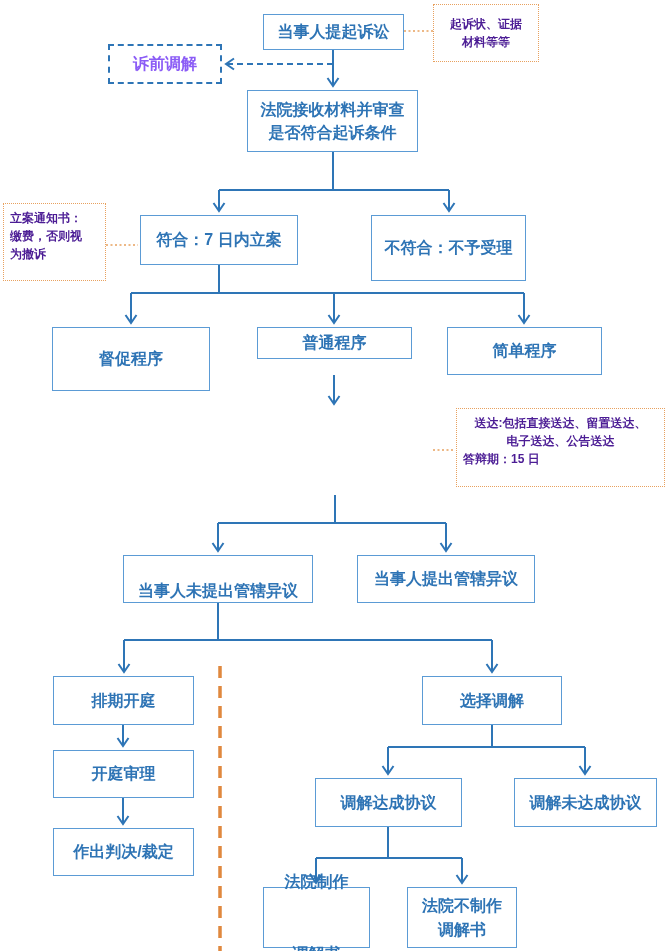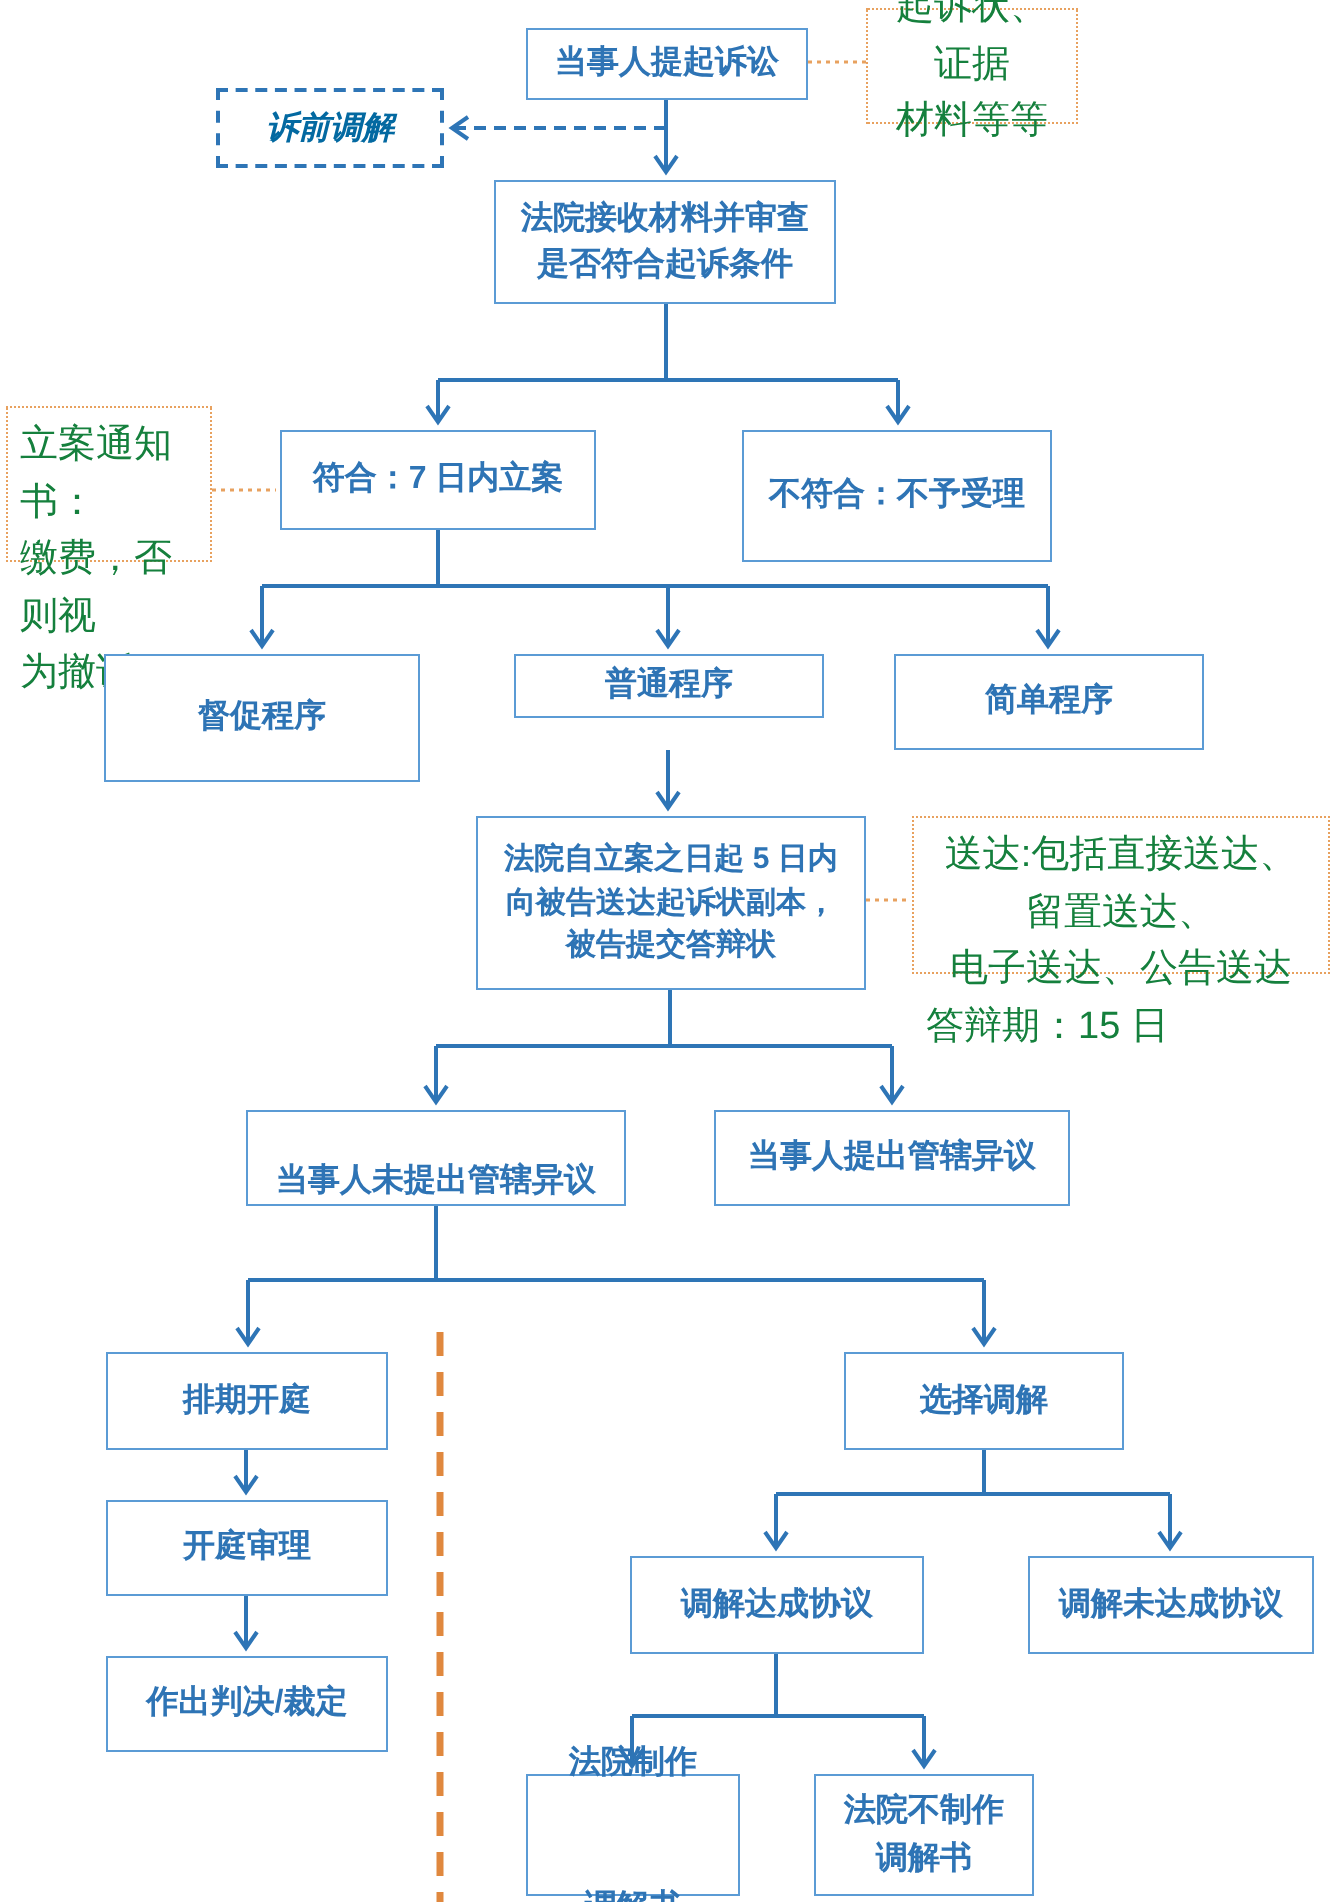"起诉状、证据" .note { color: #15803d -> #4c1d95; font-size: 19px -> 12px; font-weight: normal -> bold }
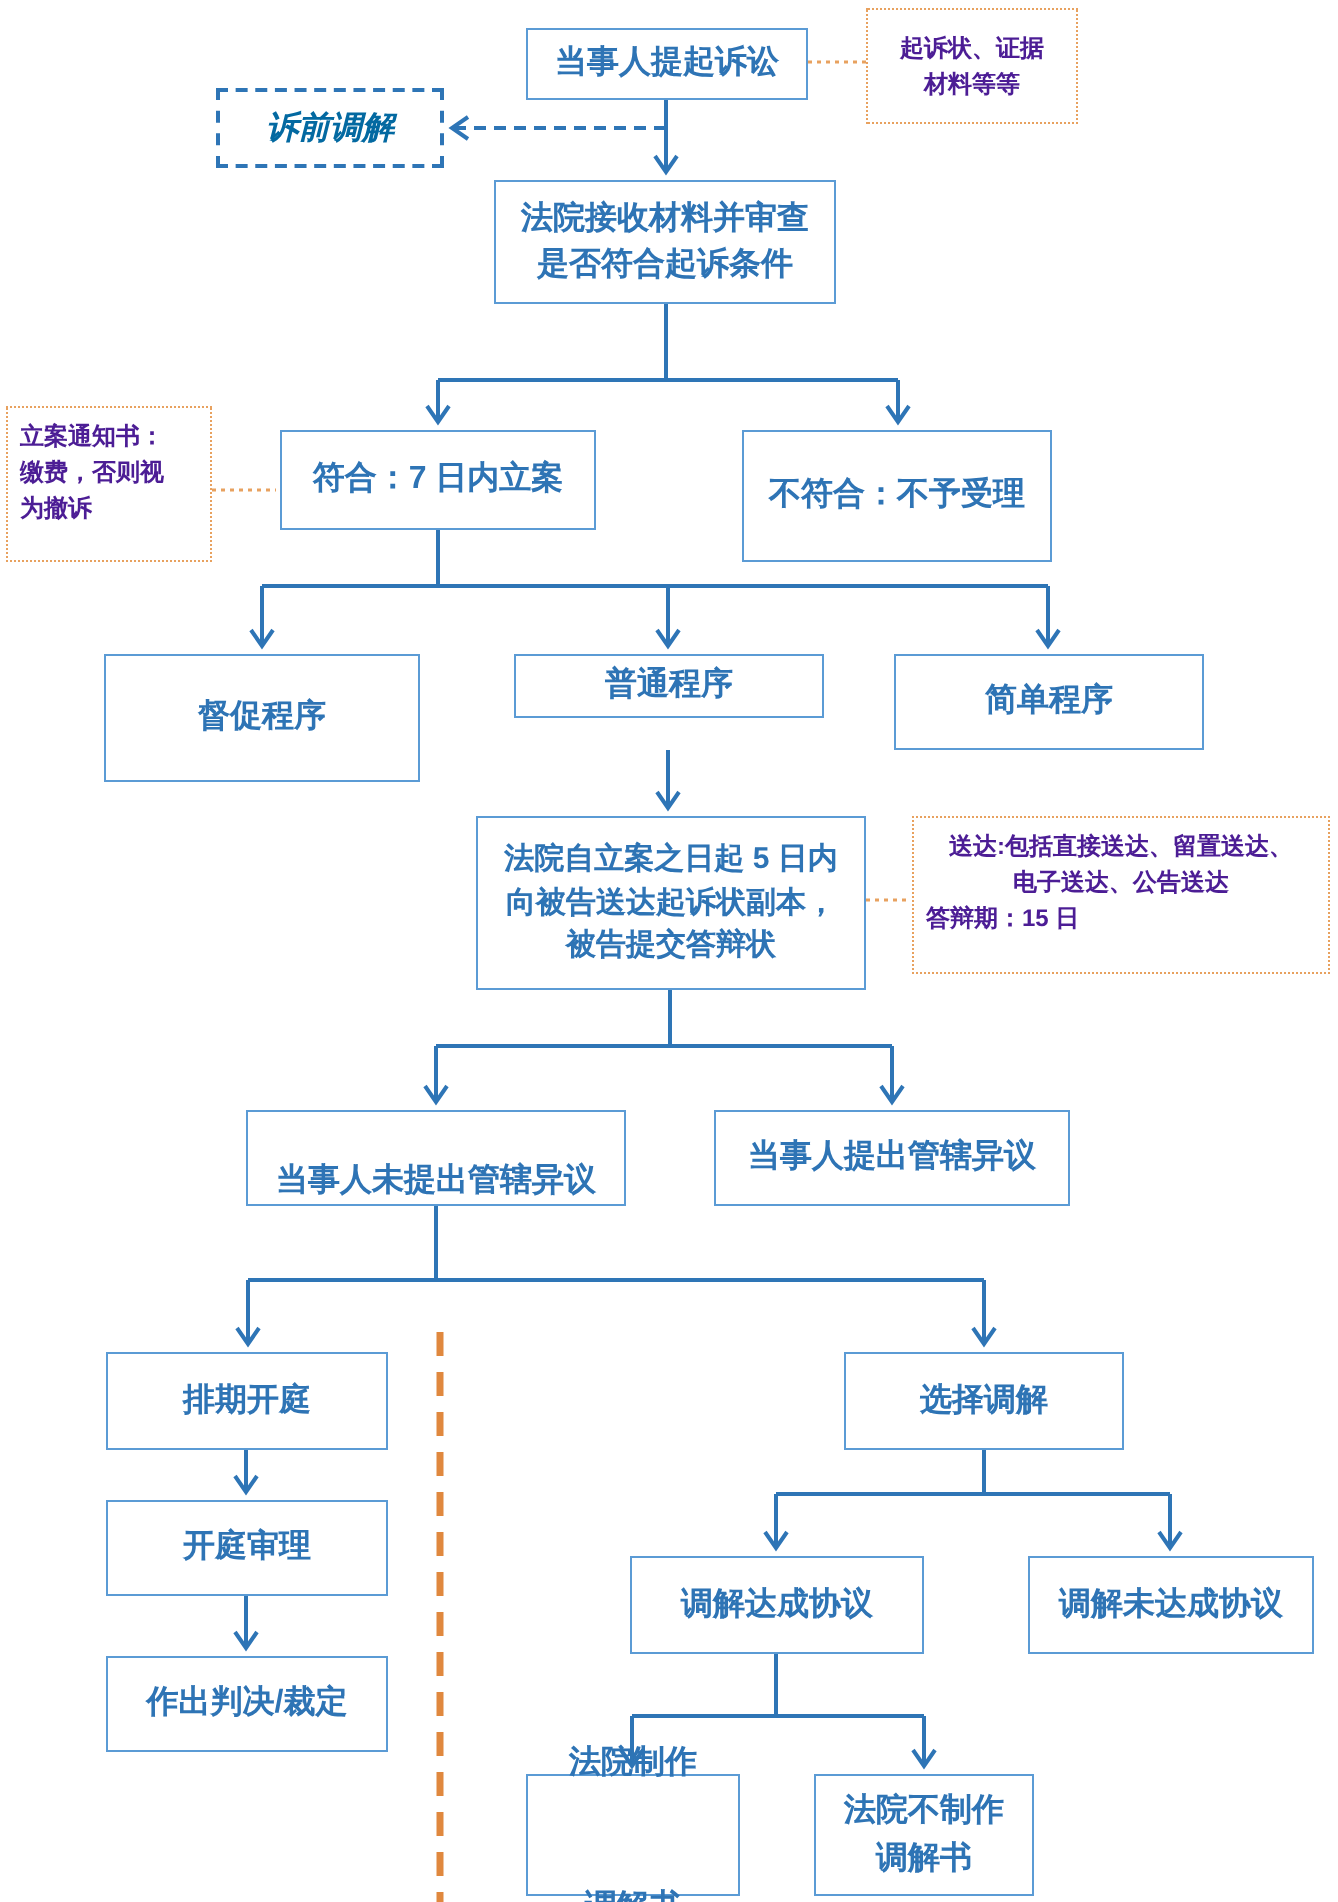"诉前调解" .pre-box { color: #0369a1 -> #8b5cf6; font-style: italic -> none }
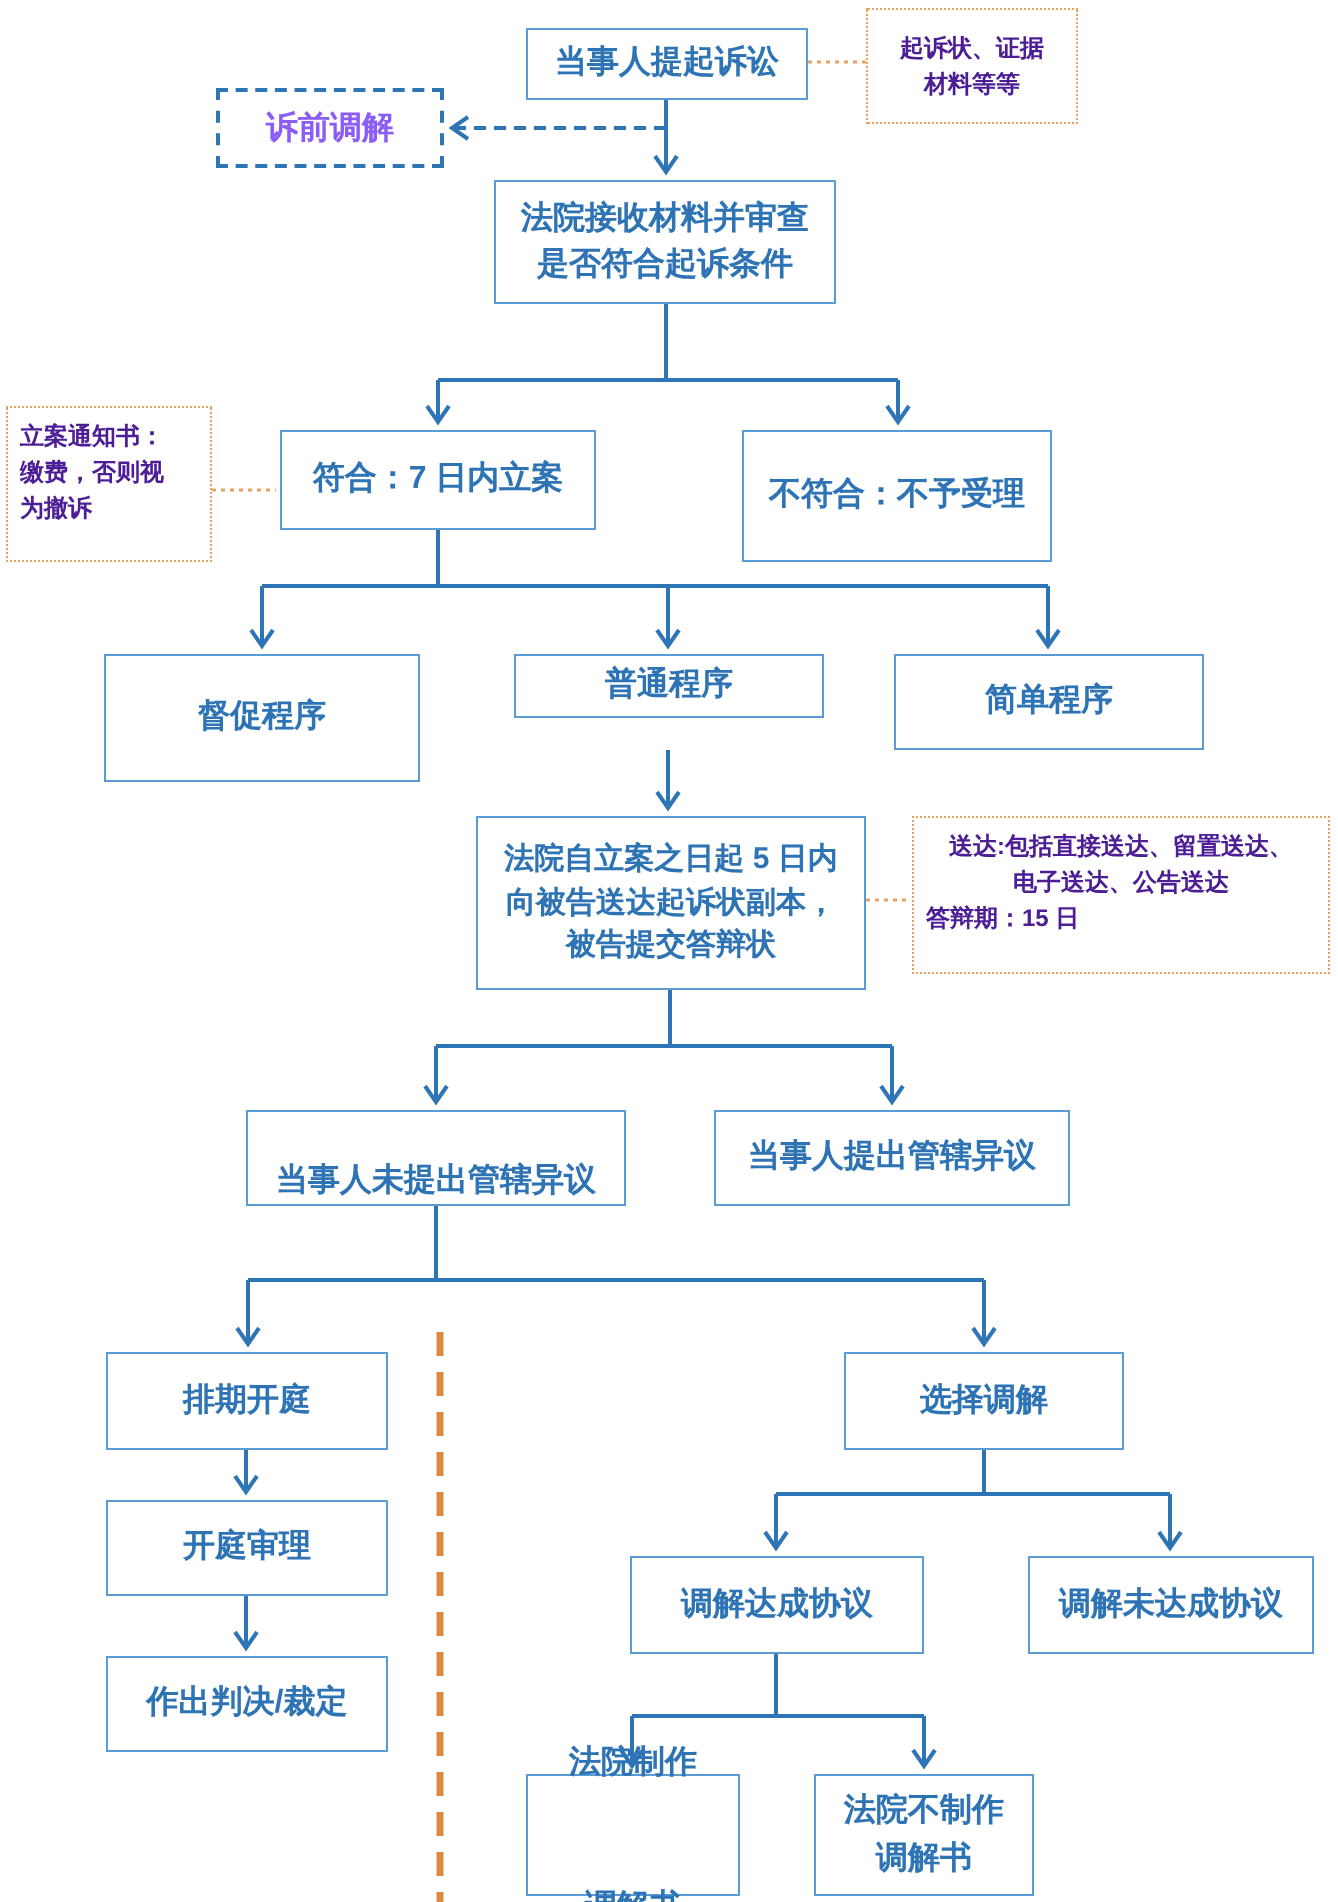"法院自立案之日起 5 日内" div.node { html: <div> <span>法院自立案之日起 5 日内</span> <span>向被告送达起诉状副本，</span> <span>被告提交答辩状</span> </div> -> none }
